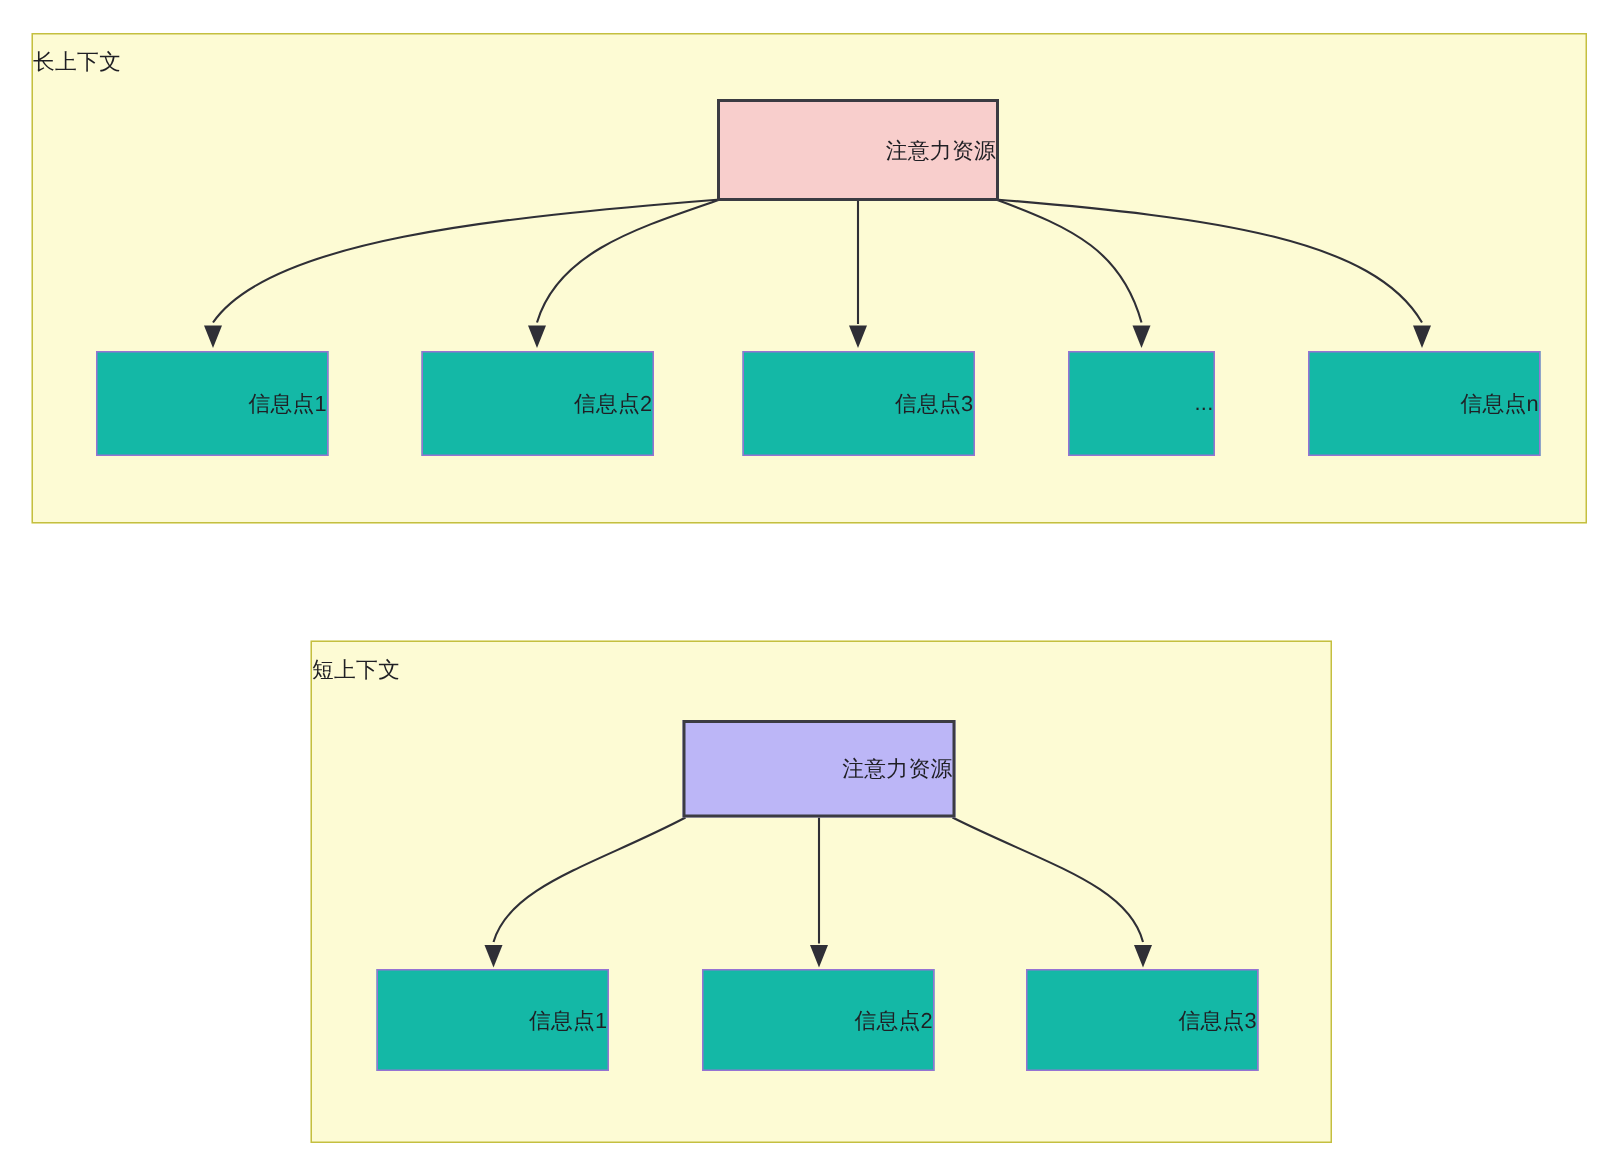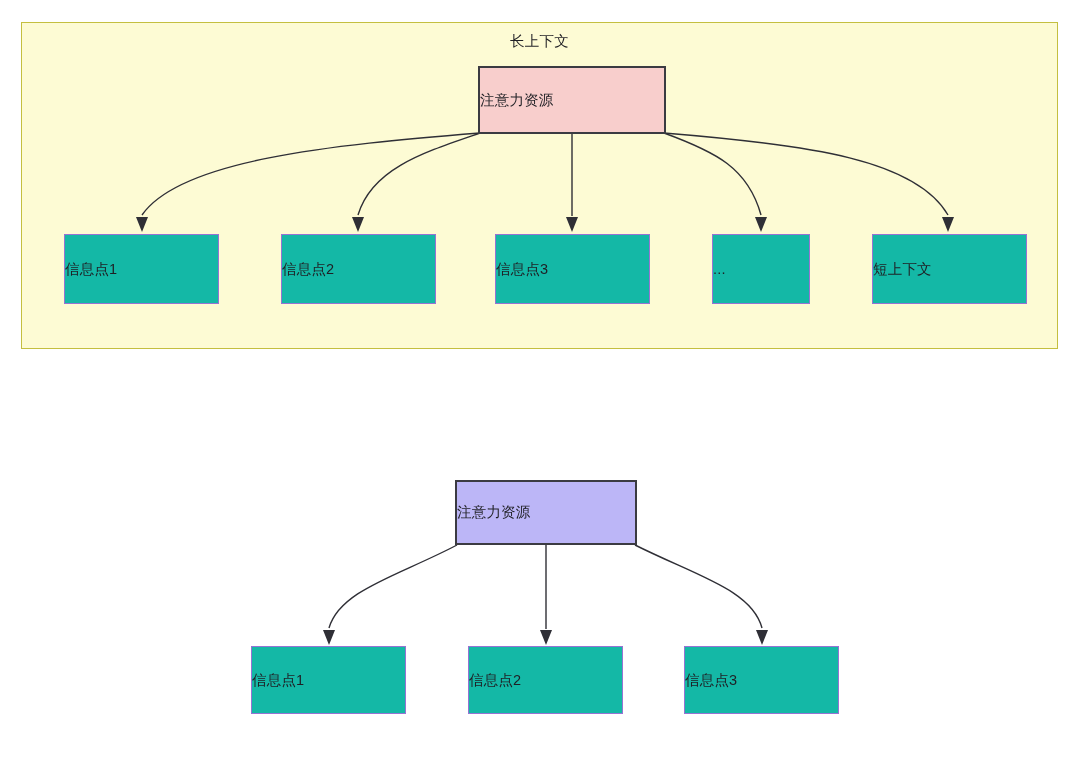"长上下文" .panel-title { text-align: center -> left }
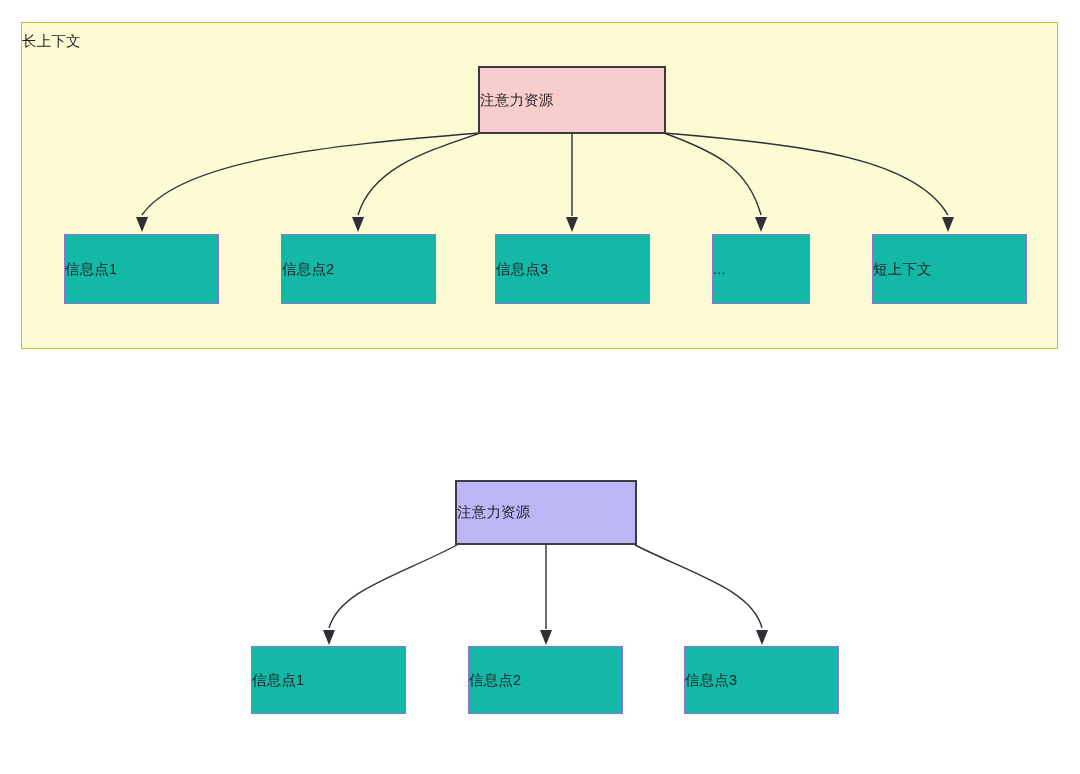"注意力资源" .node { justify-content: flex-start -> flex-end }
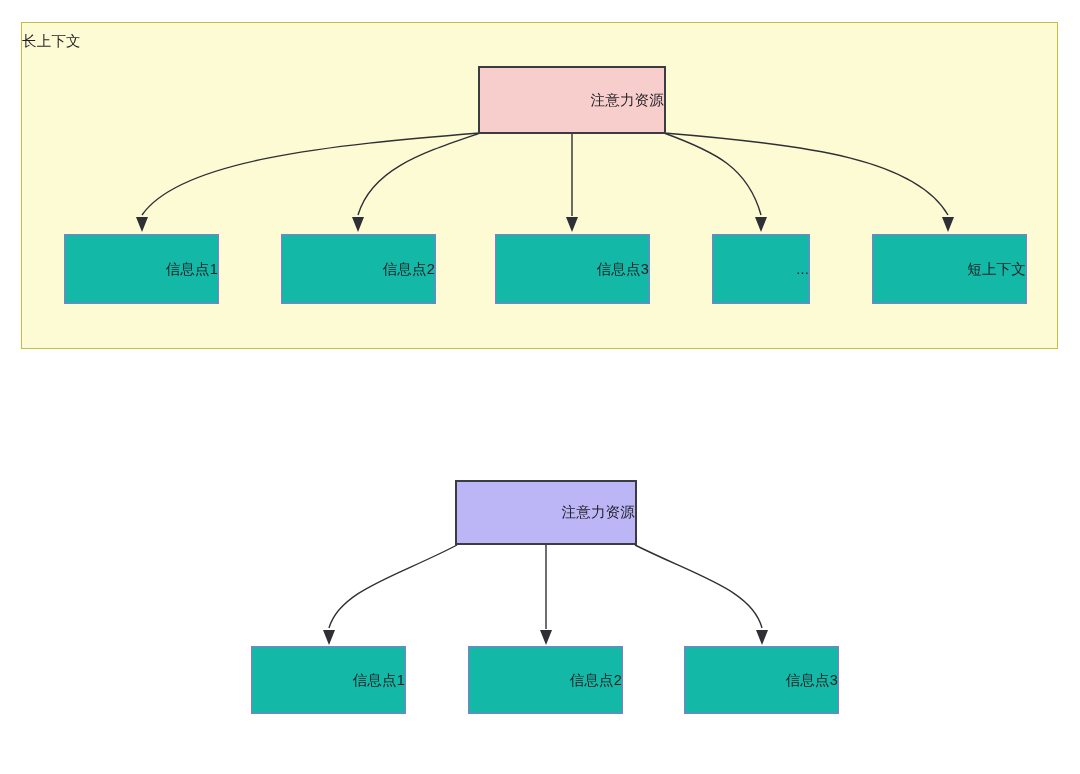"短上下文" span { text: 短上下文 -> 信息点n }
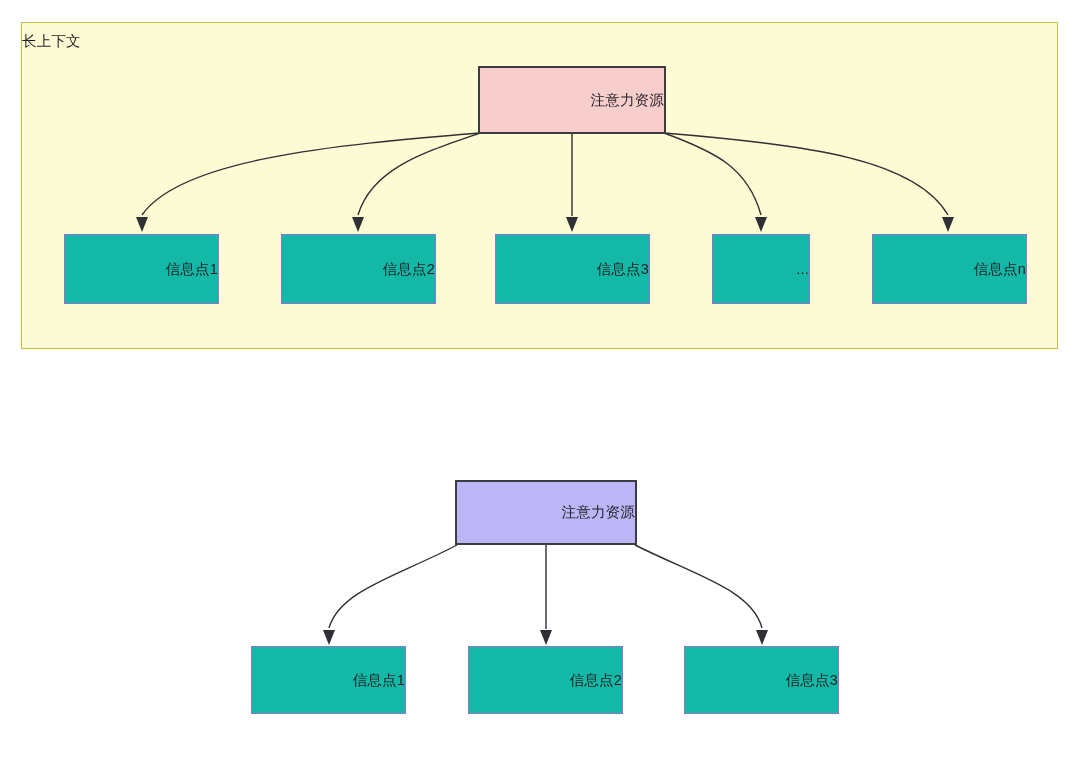"短上下文" div.panel { html: none -> <div> <div>短上下文</div> </div> }
